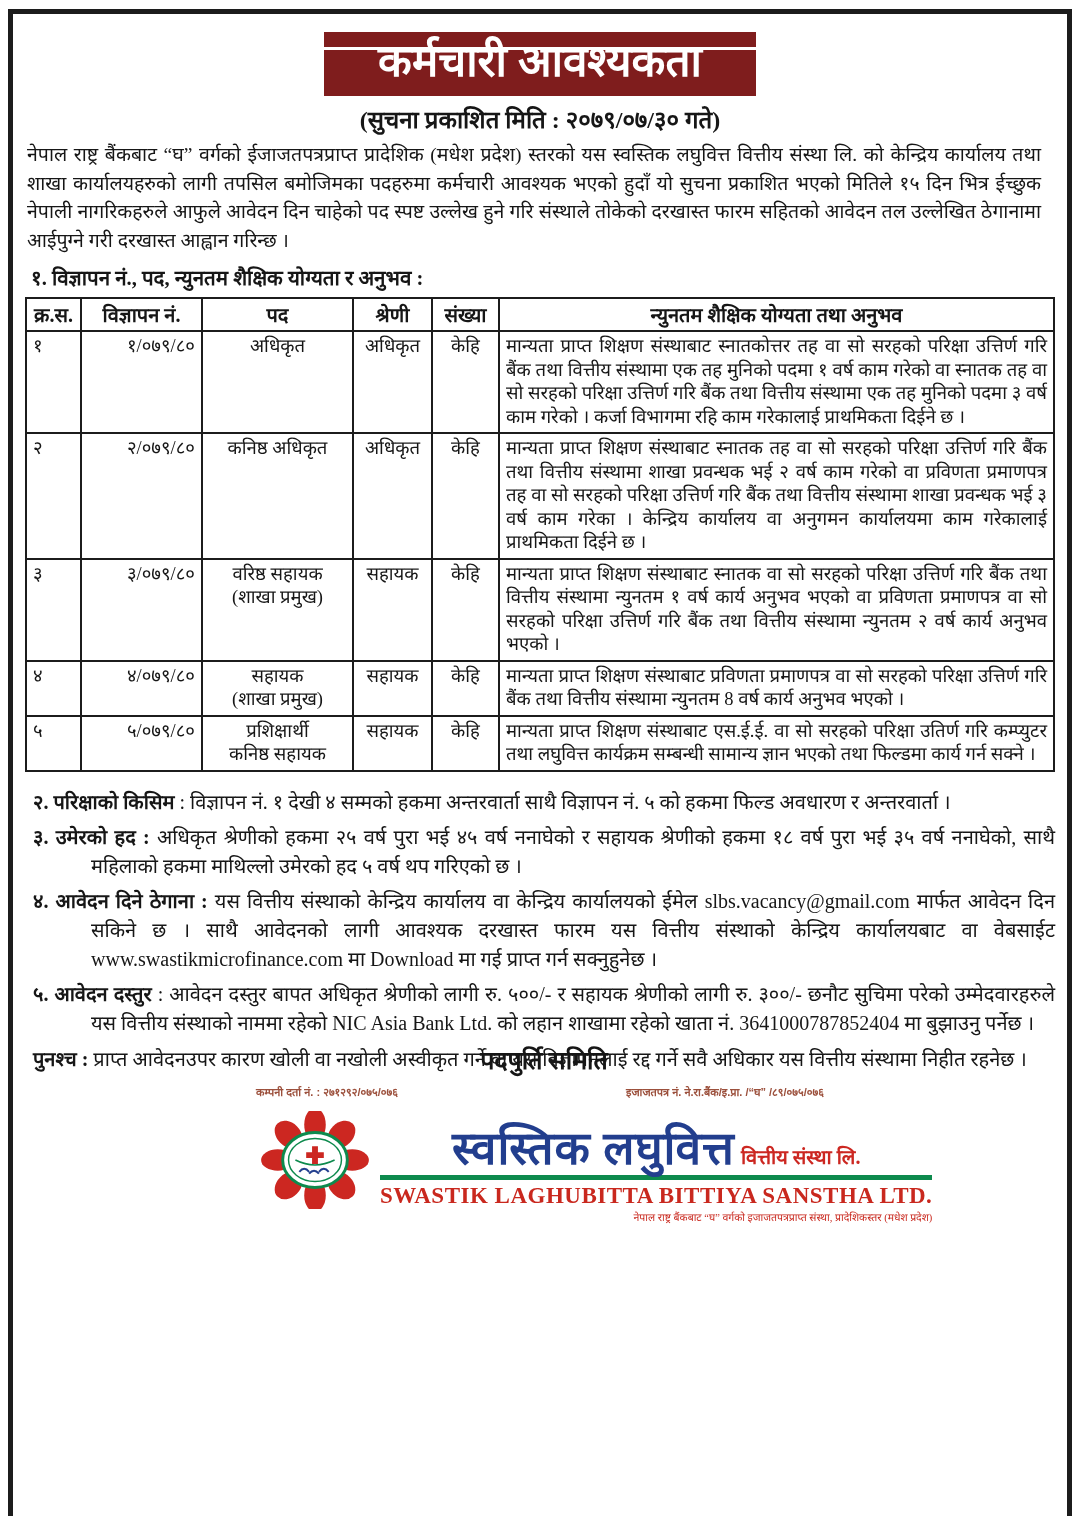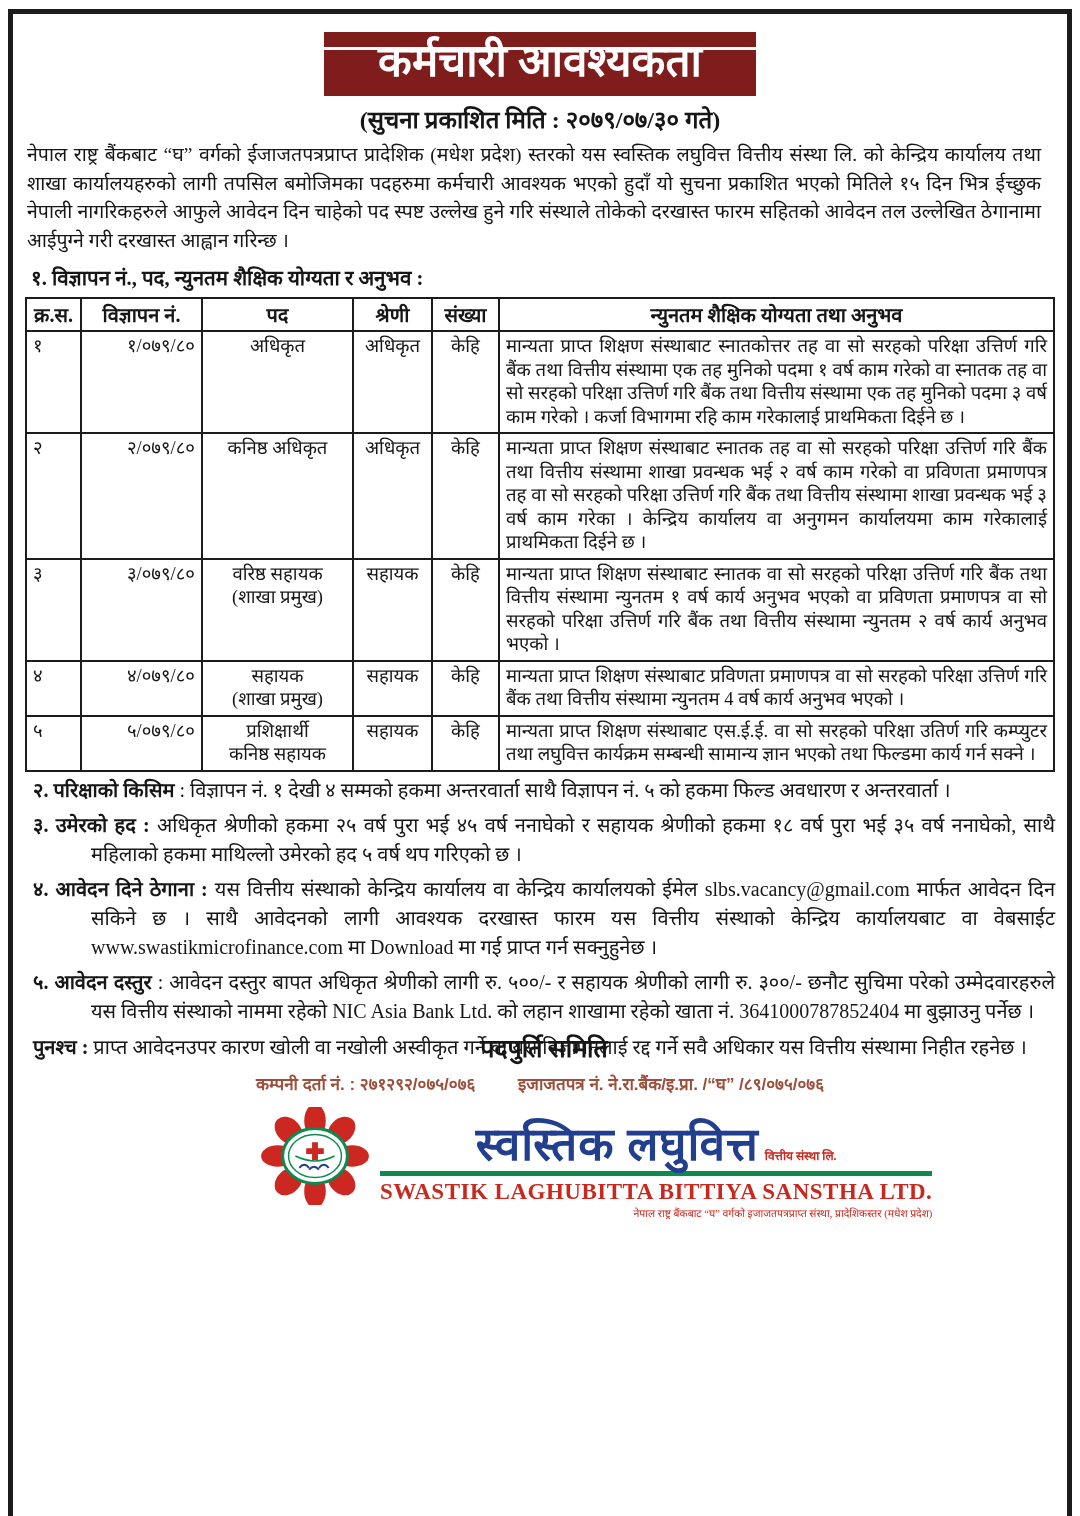"मान्यता प्राप्त शिक्षण संस्थाबाट प्रविणता" td.c-qual { text: 4 -> 8 }
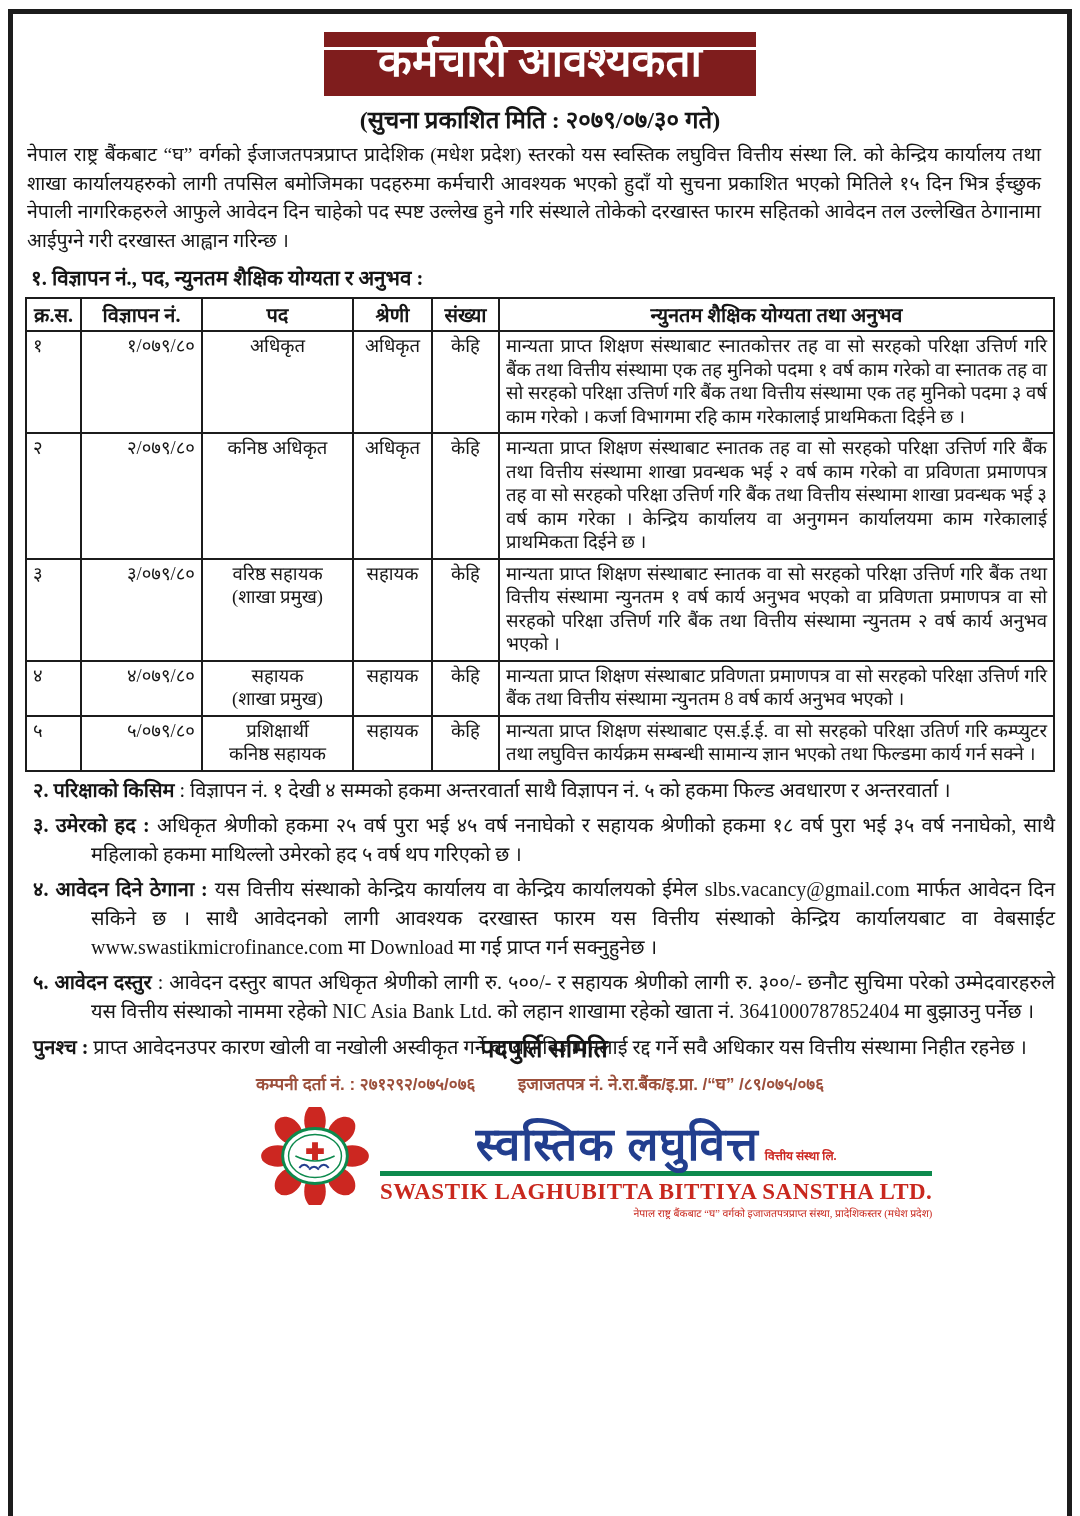"२. परिक्षाको किसिम : विज्ञापन" .items { margin-top: 4px -> 16px }
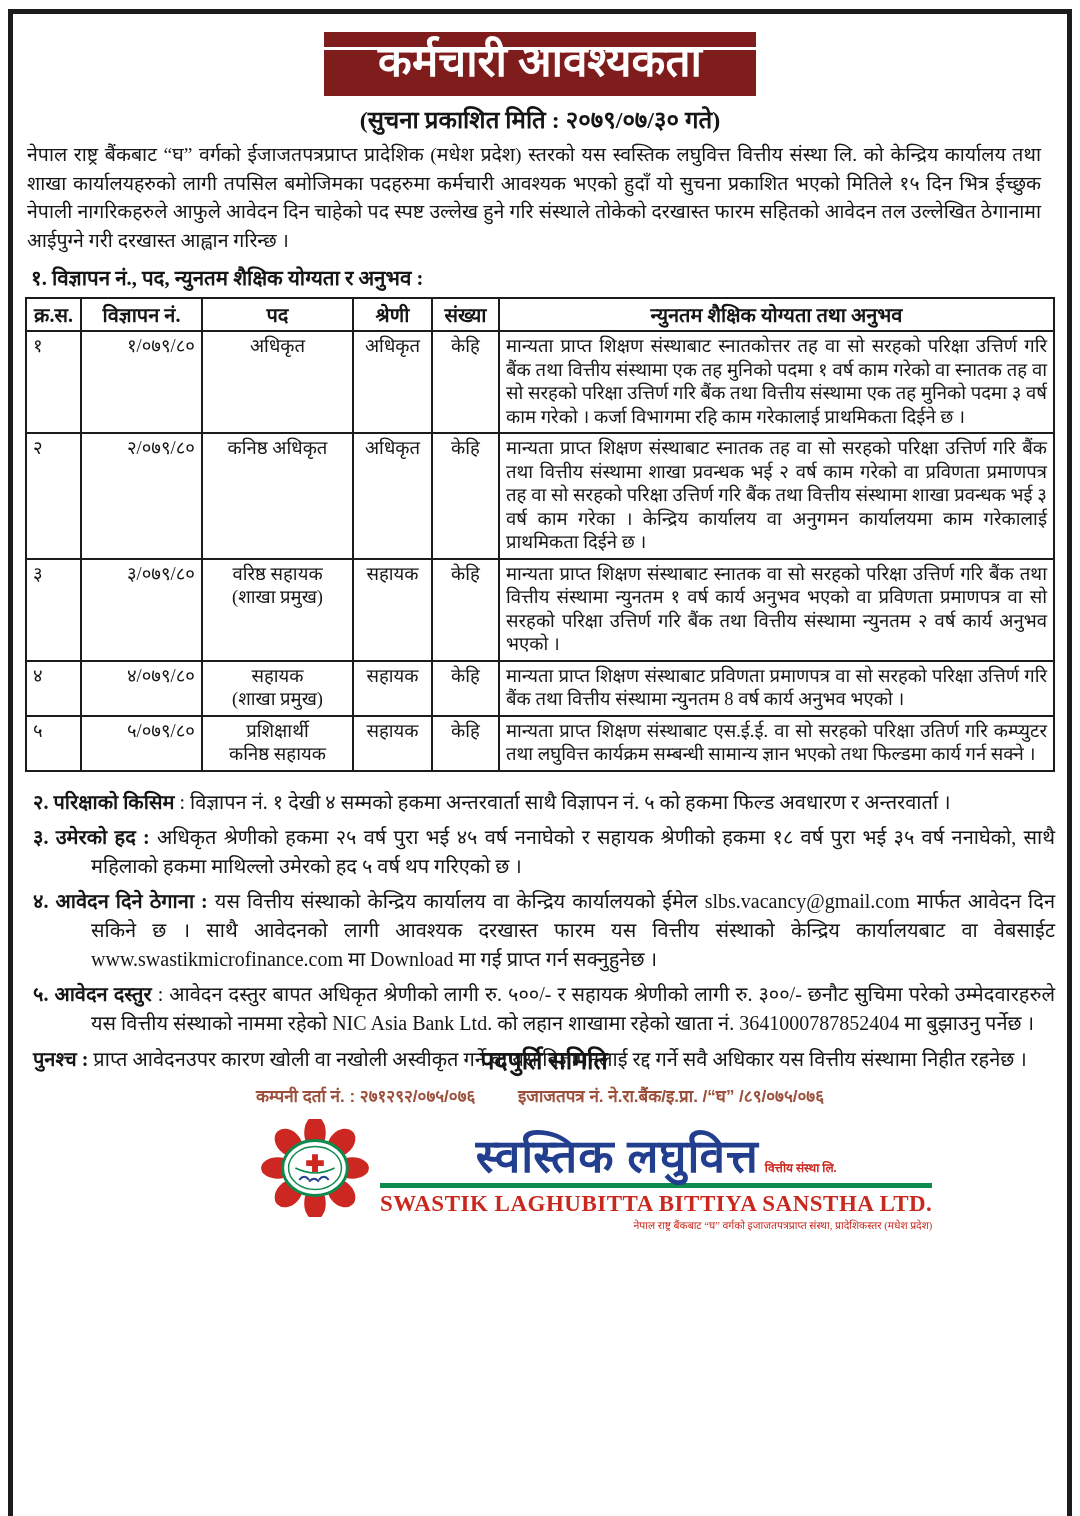"कम्पनी दर्ता नं. : २७१२९२/०७५/०७६" .lh-meta { font-size: 17px -> 11px }
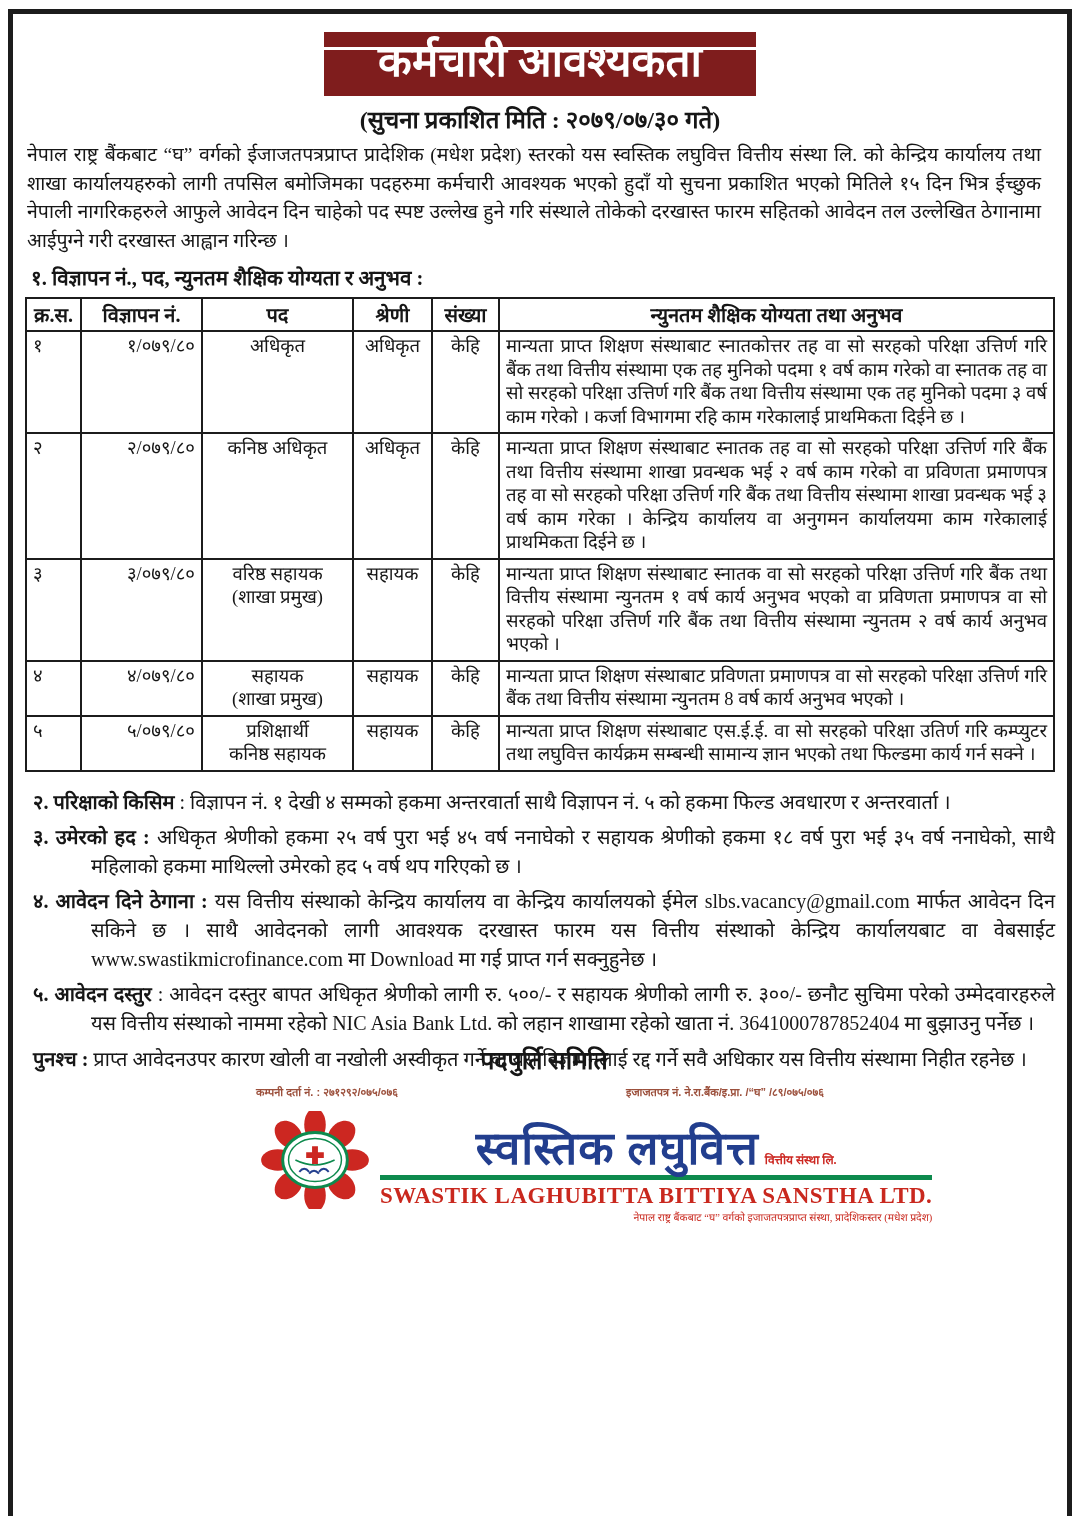"वित्तीय संस्था लि." .brand-sub { font-size: 12px -> 20px }
